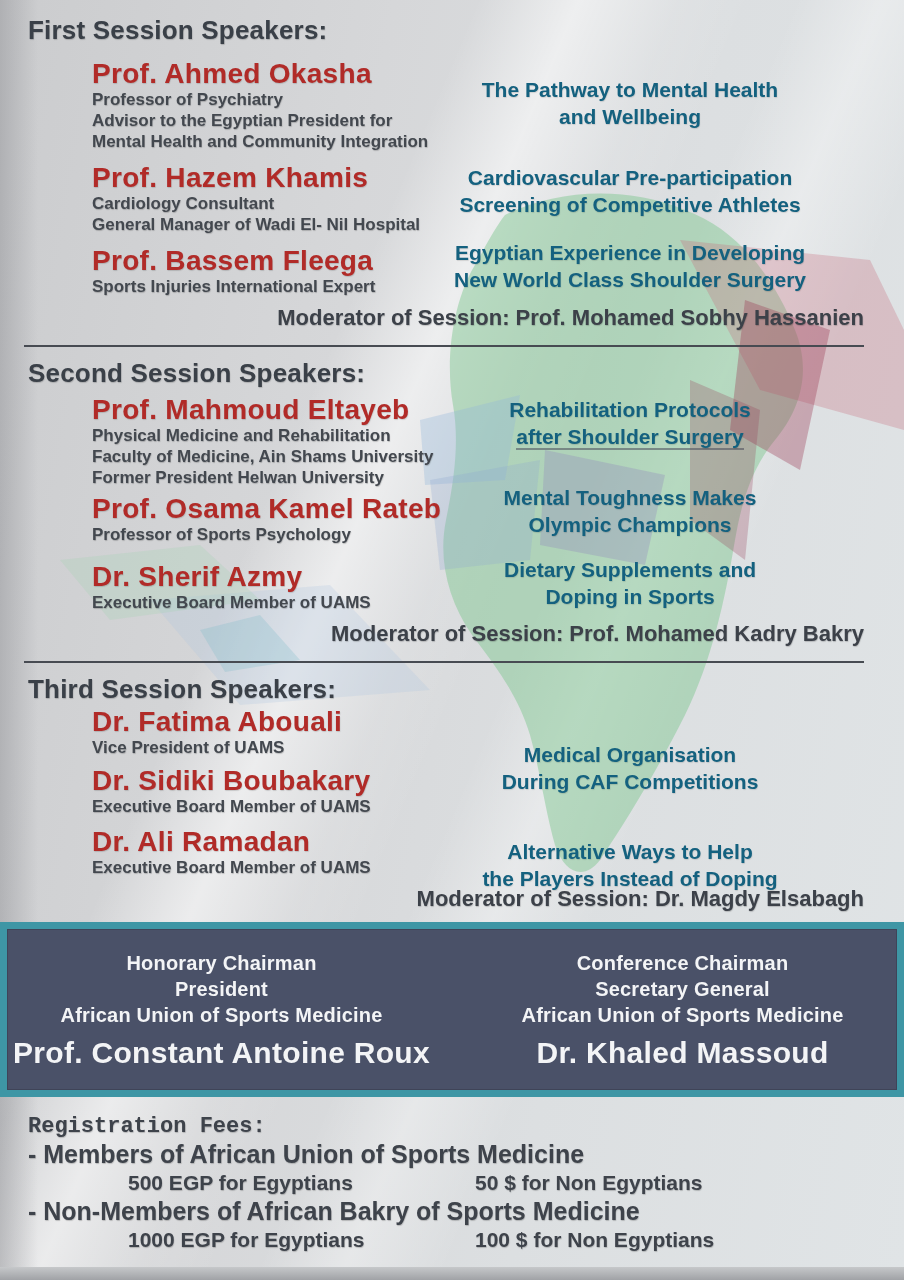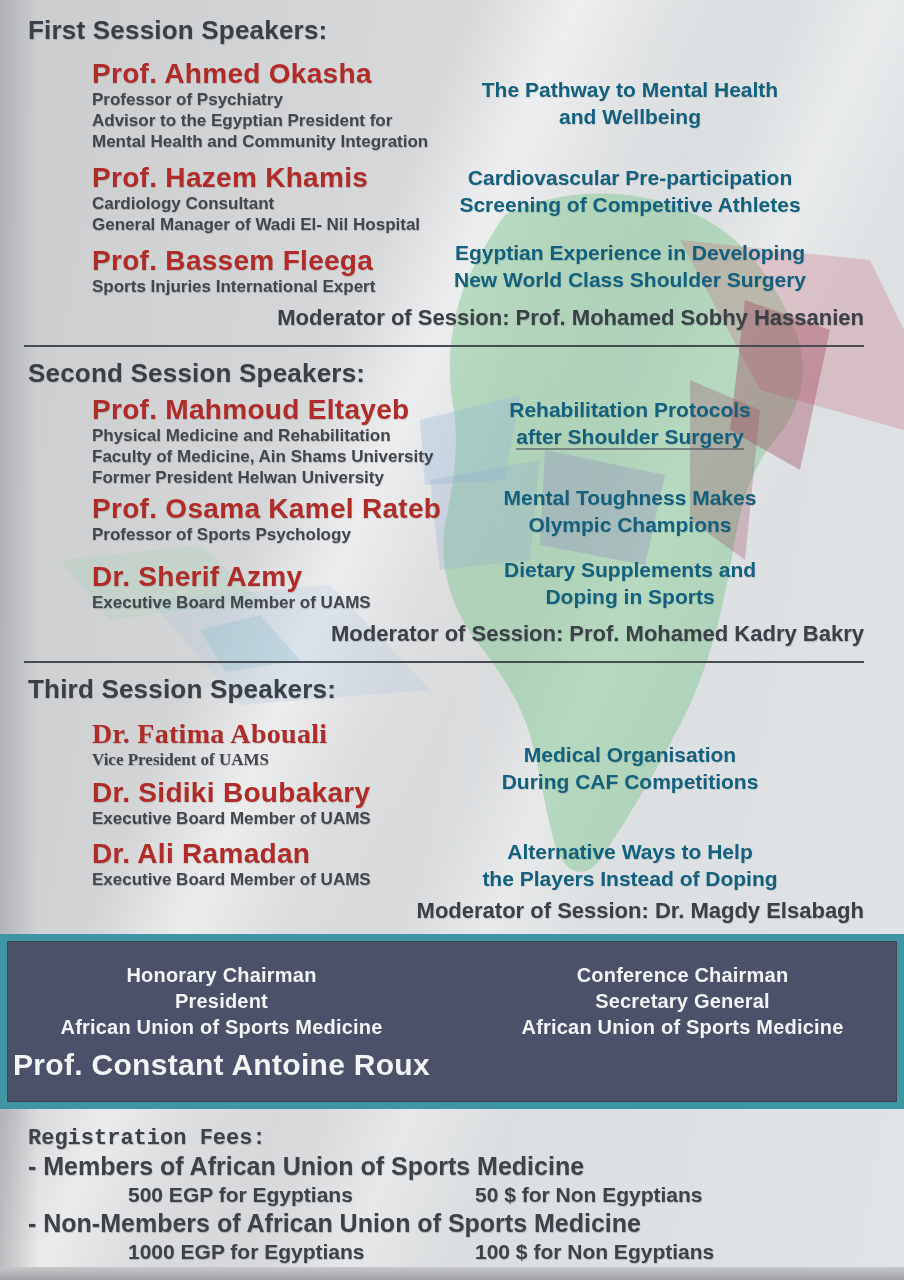"Dr. Fatima Abouali" div.speaker { font-family: Liberation Serif, serif -> none; margin-top: 14px -> 2px }
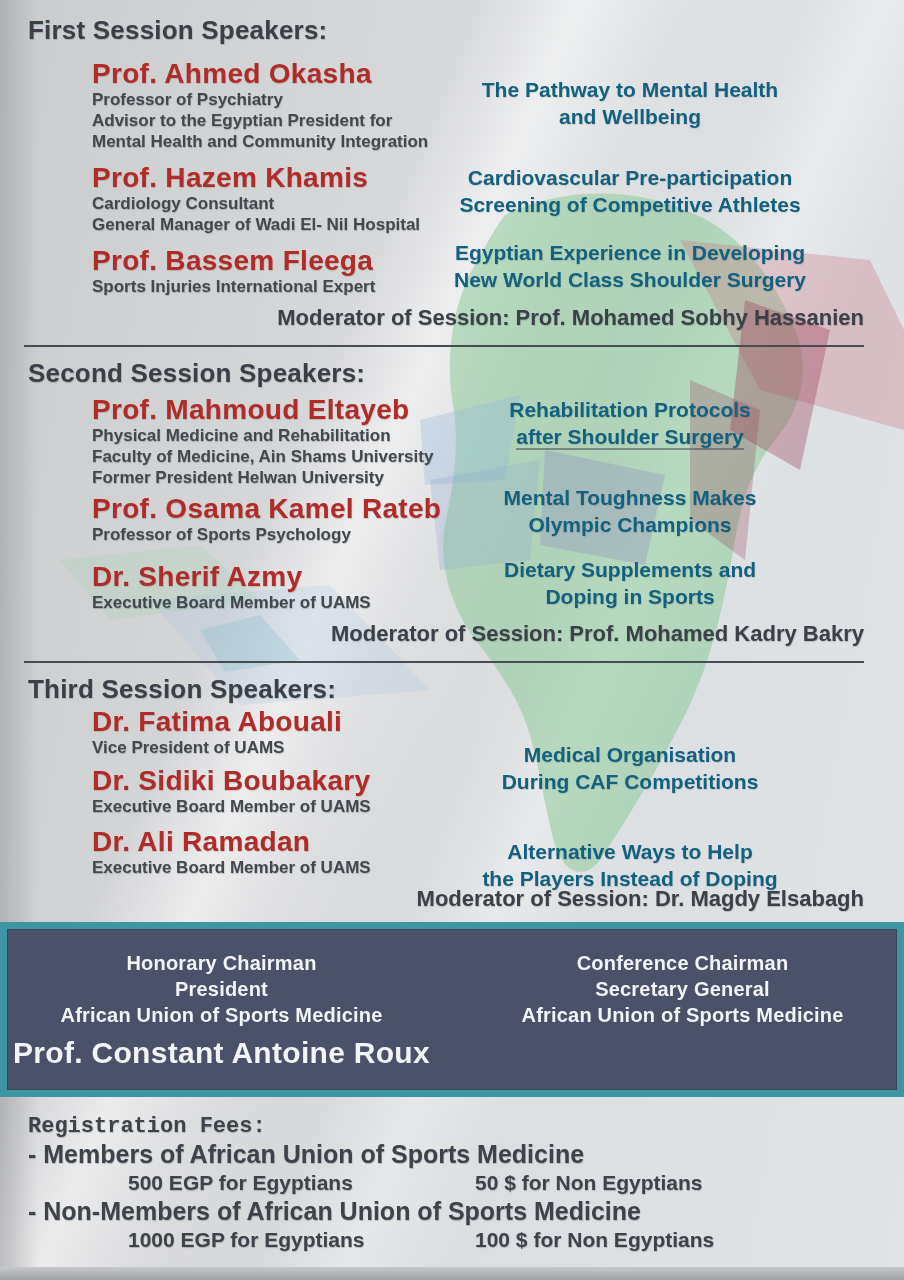"Dr. Khaled Massoud" div.banner-name { html: none -> <div>Dr. Khaled Massoud</div> }
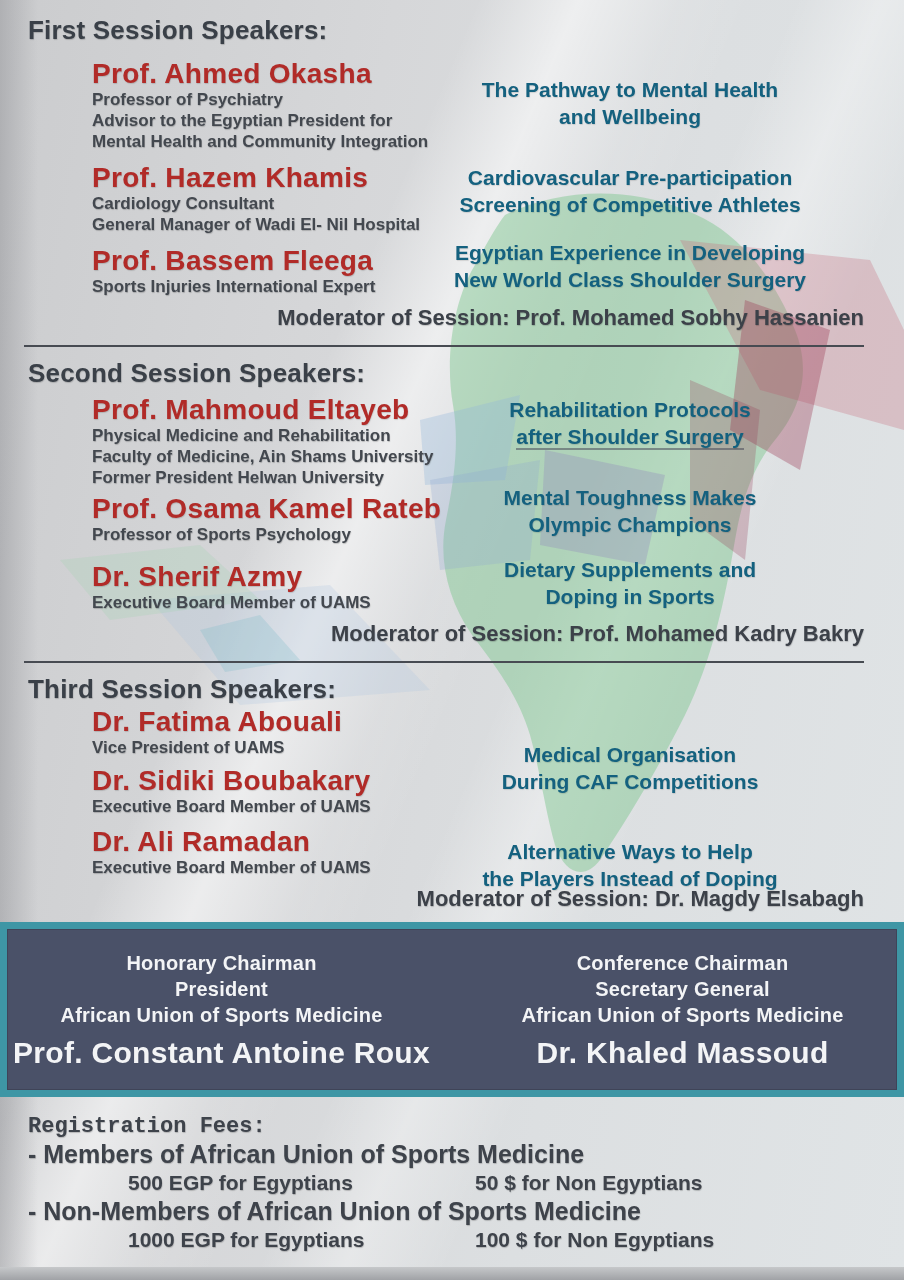"- Non-Members of African Union" div.fee-label { text: Union -> Bakry }
